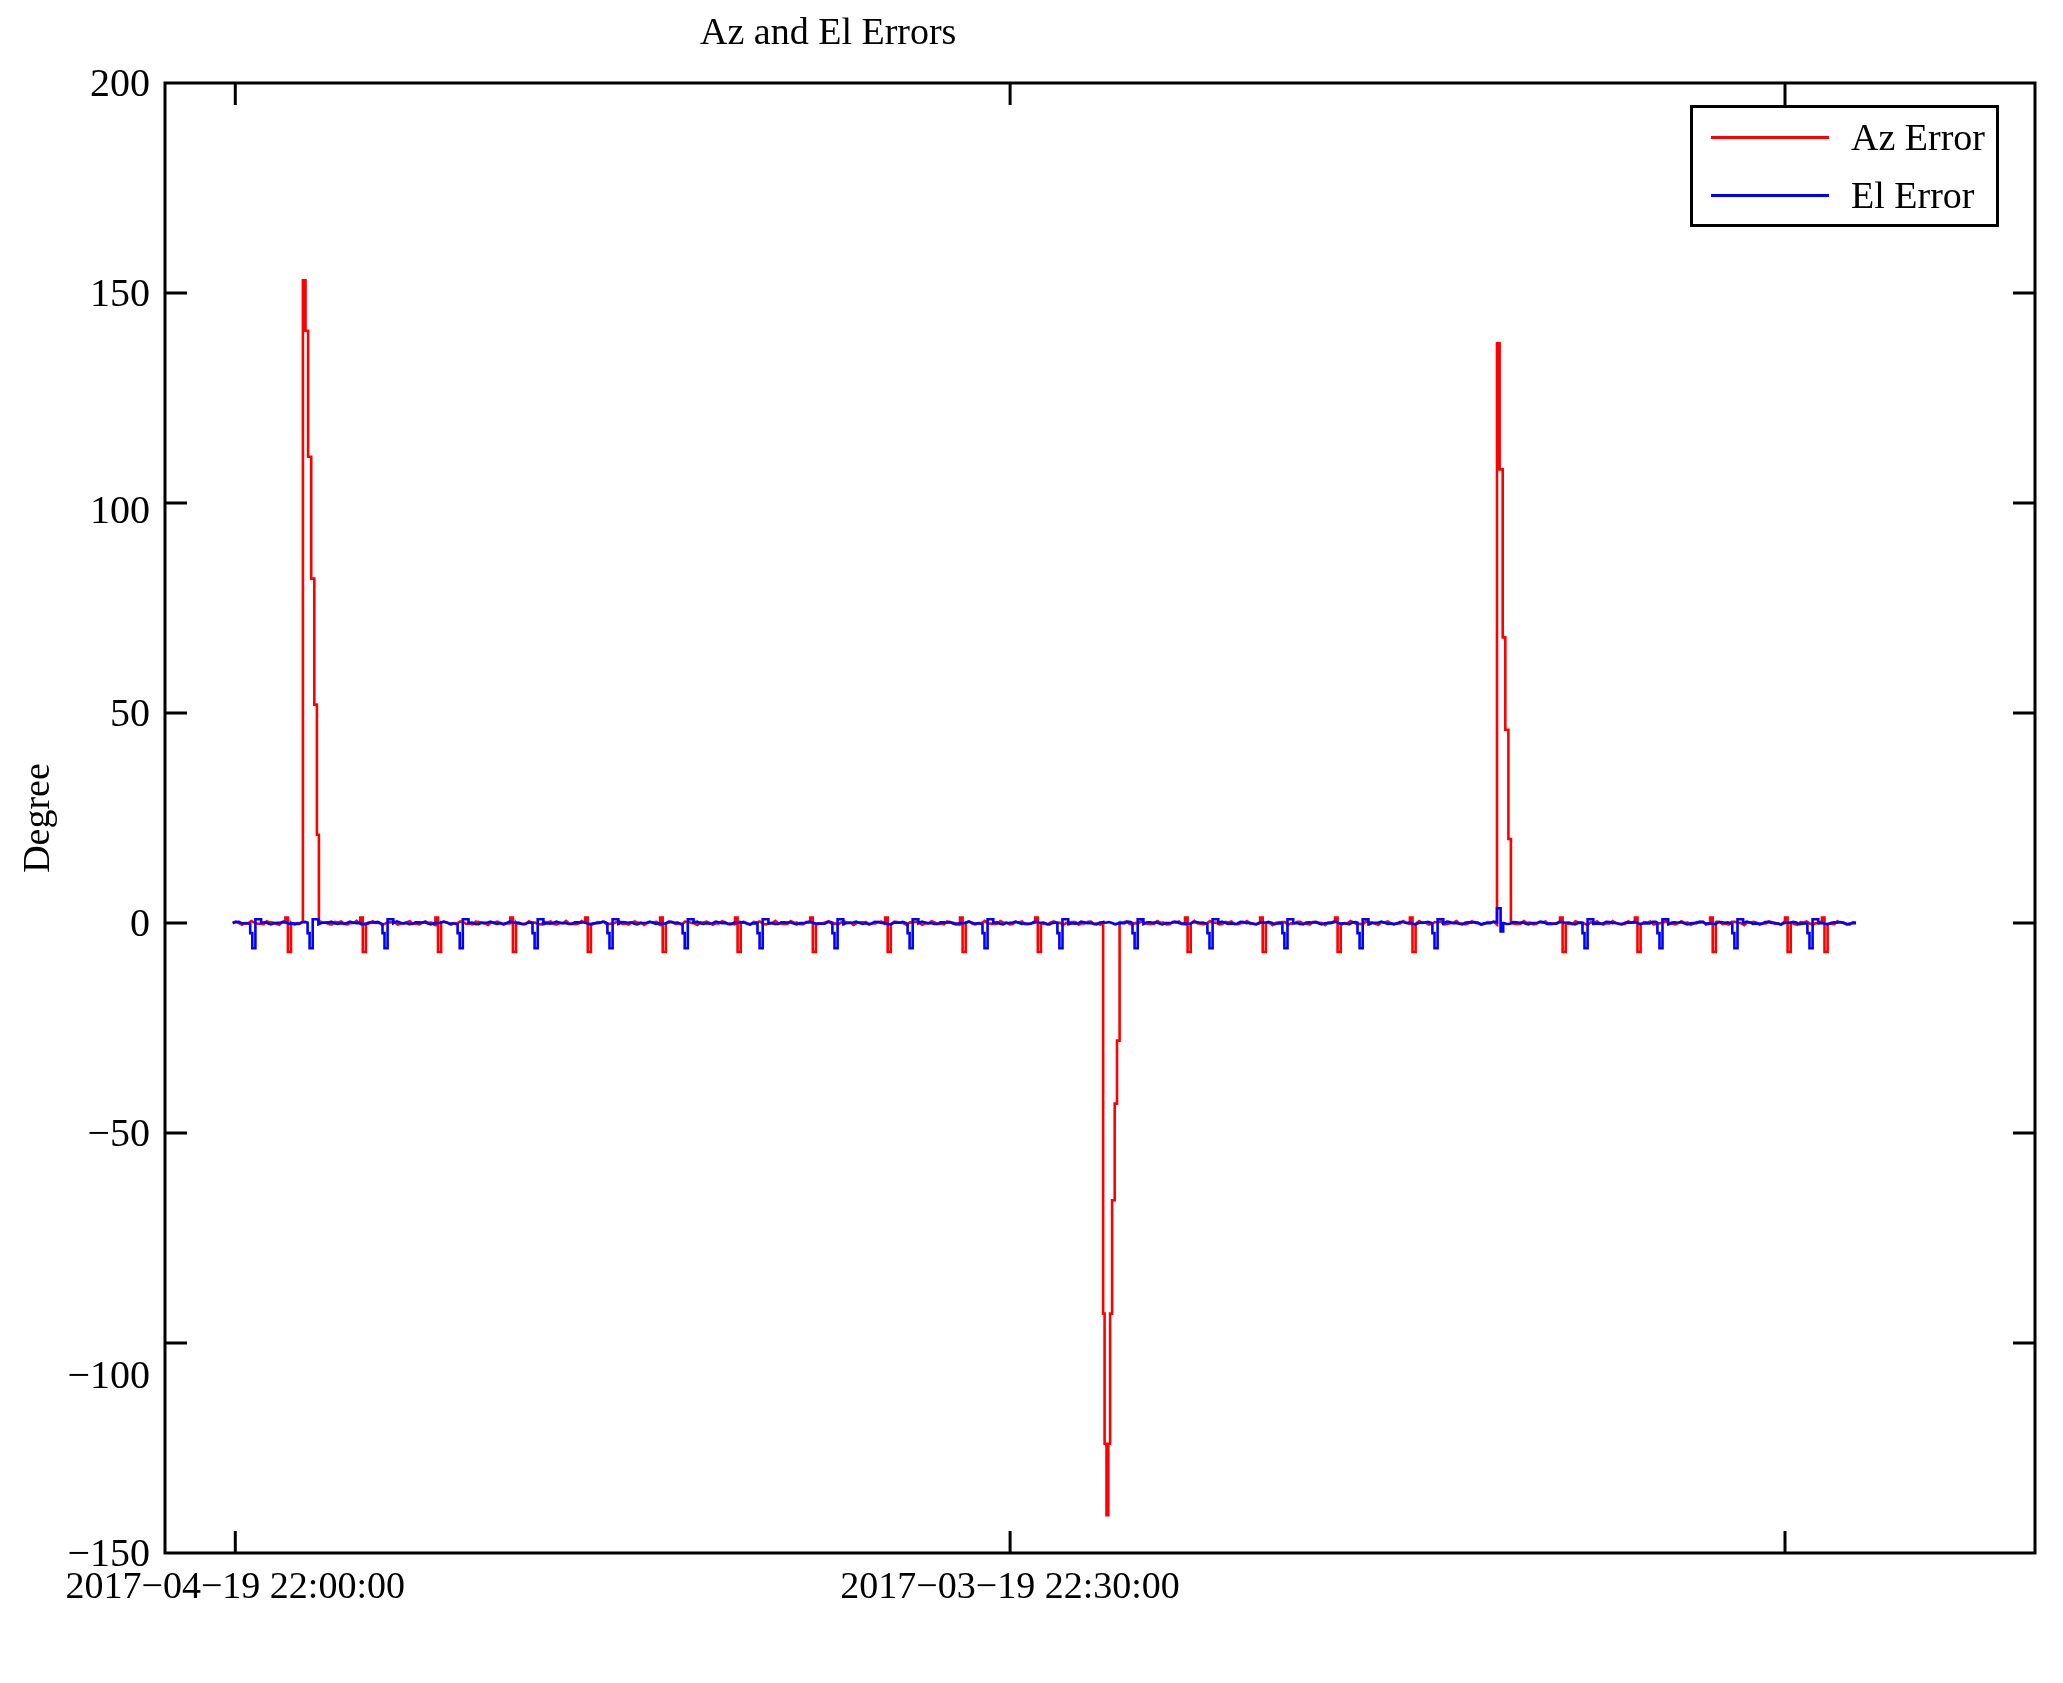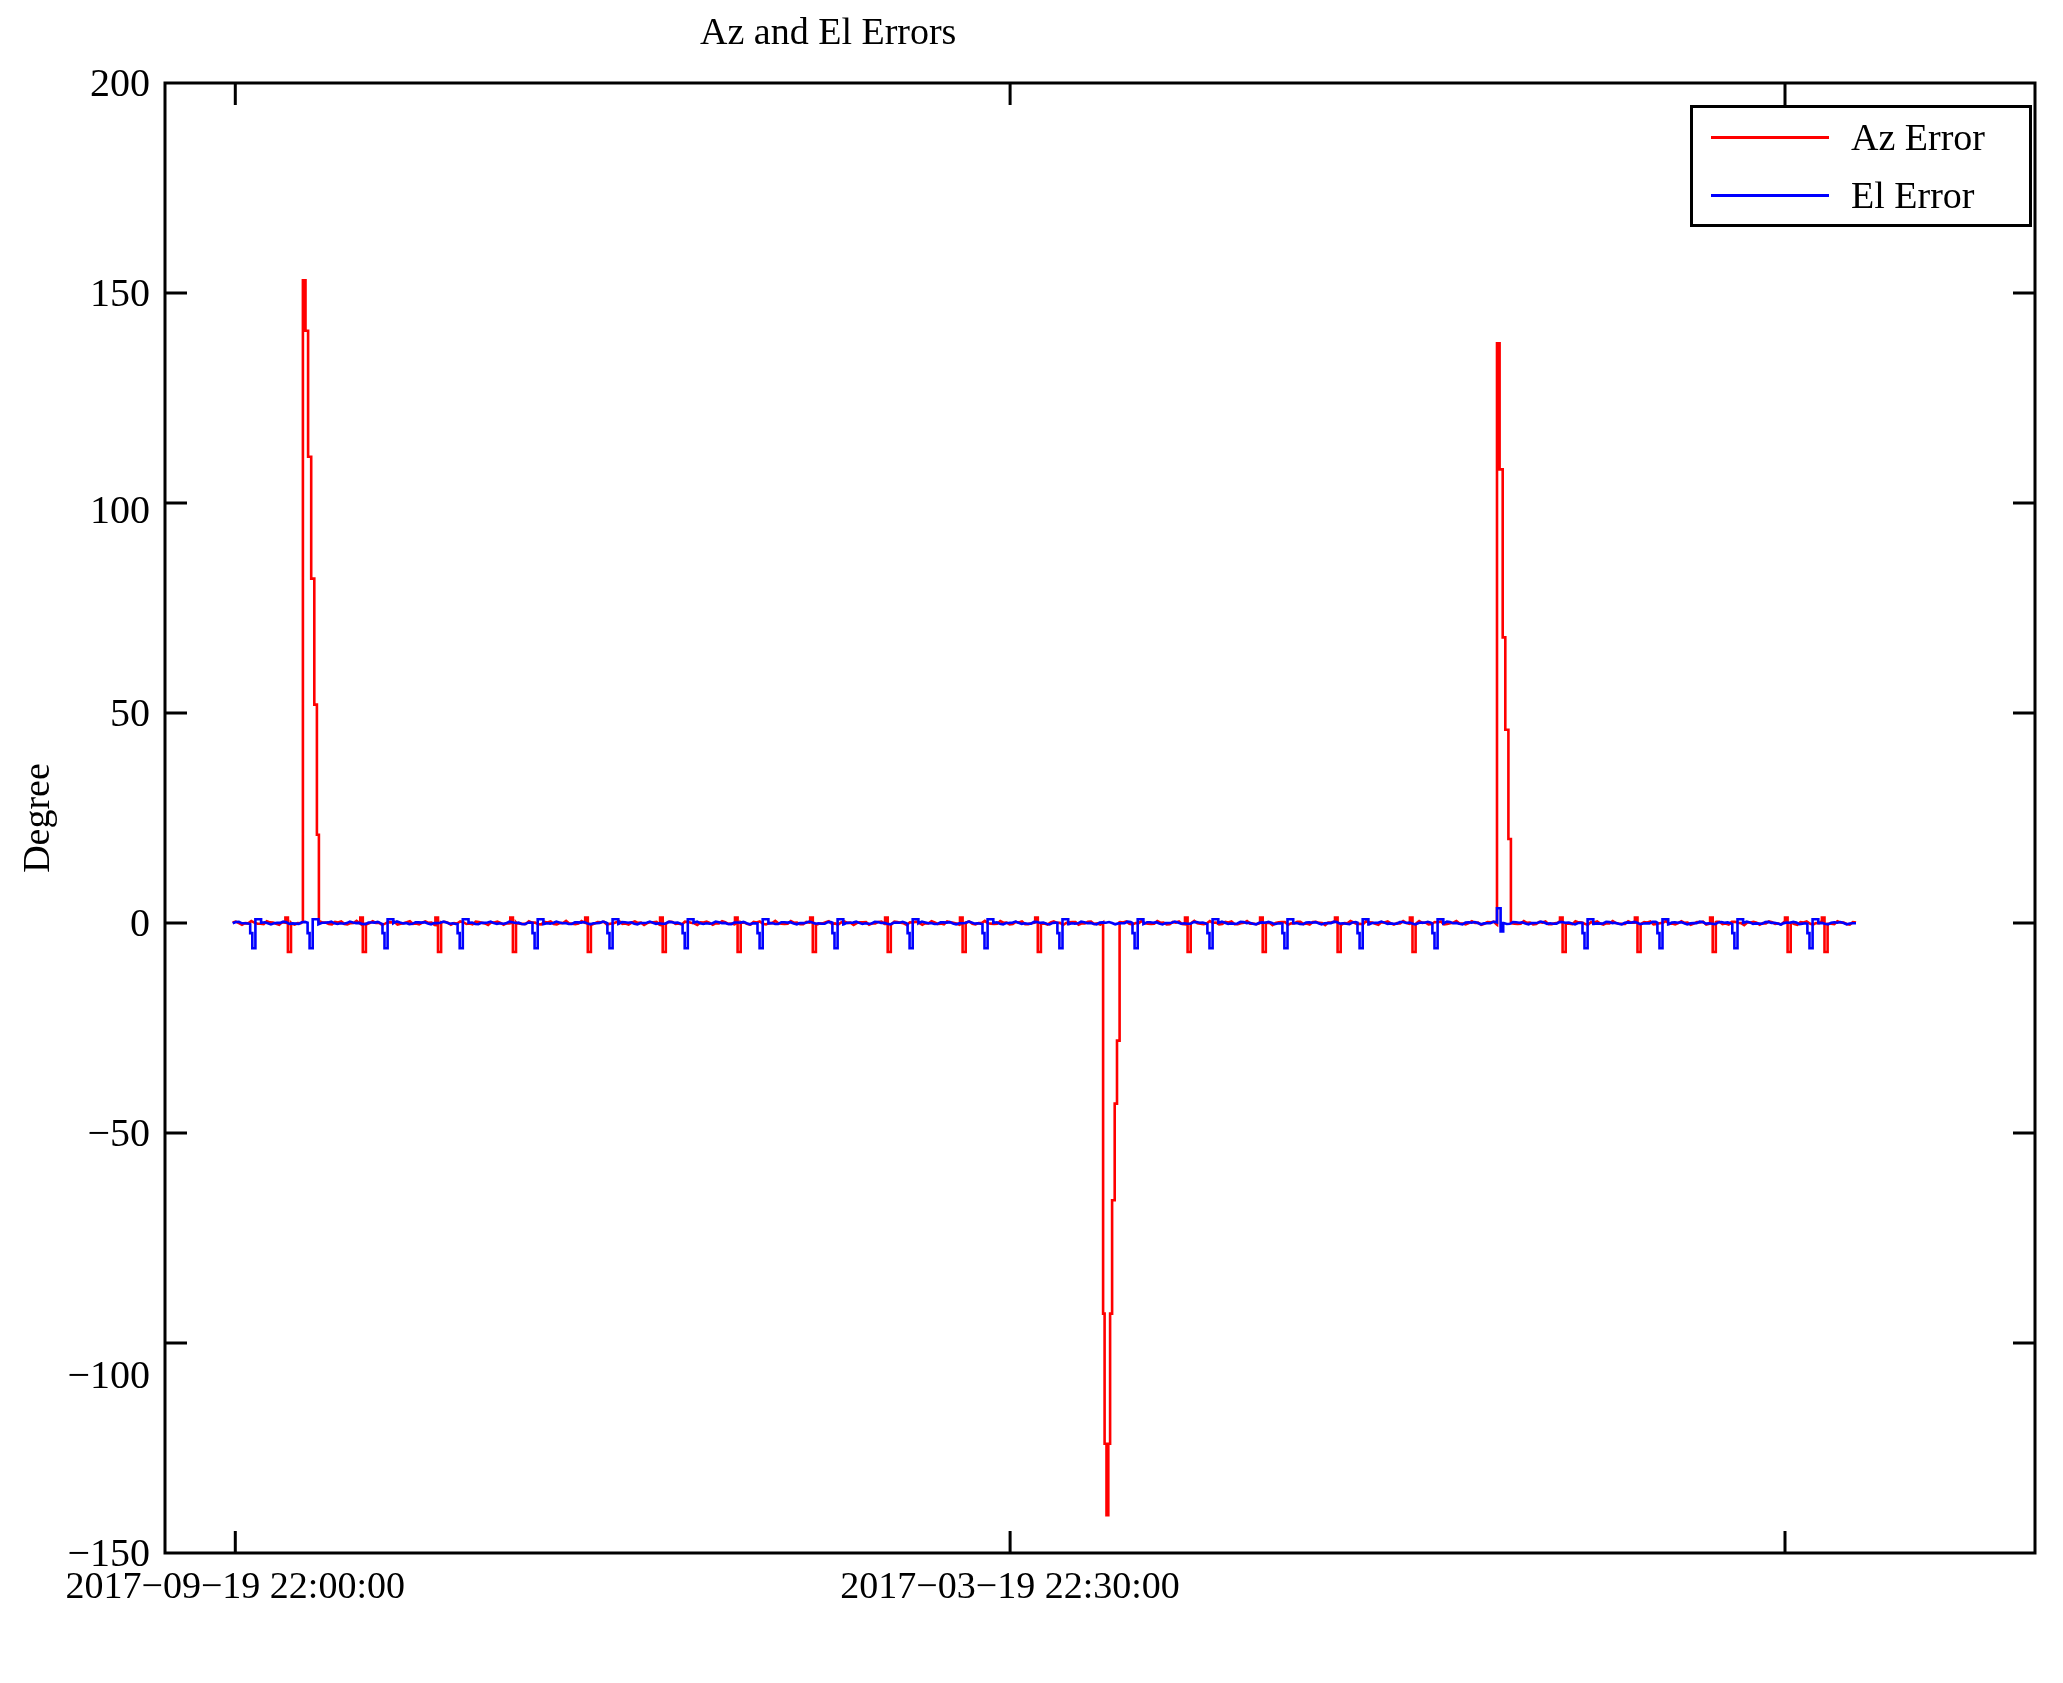"Az Error" .legend { width: 342px -> 309px }
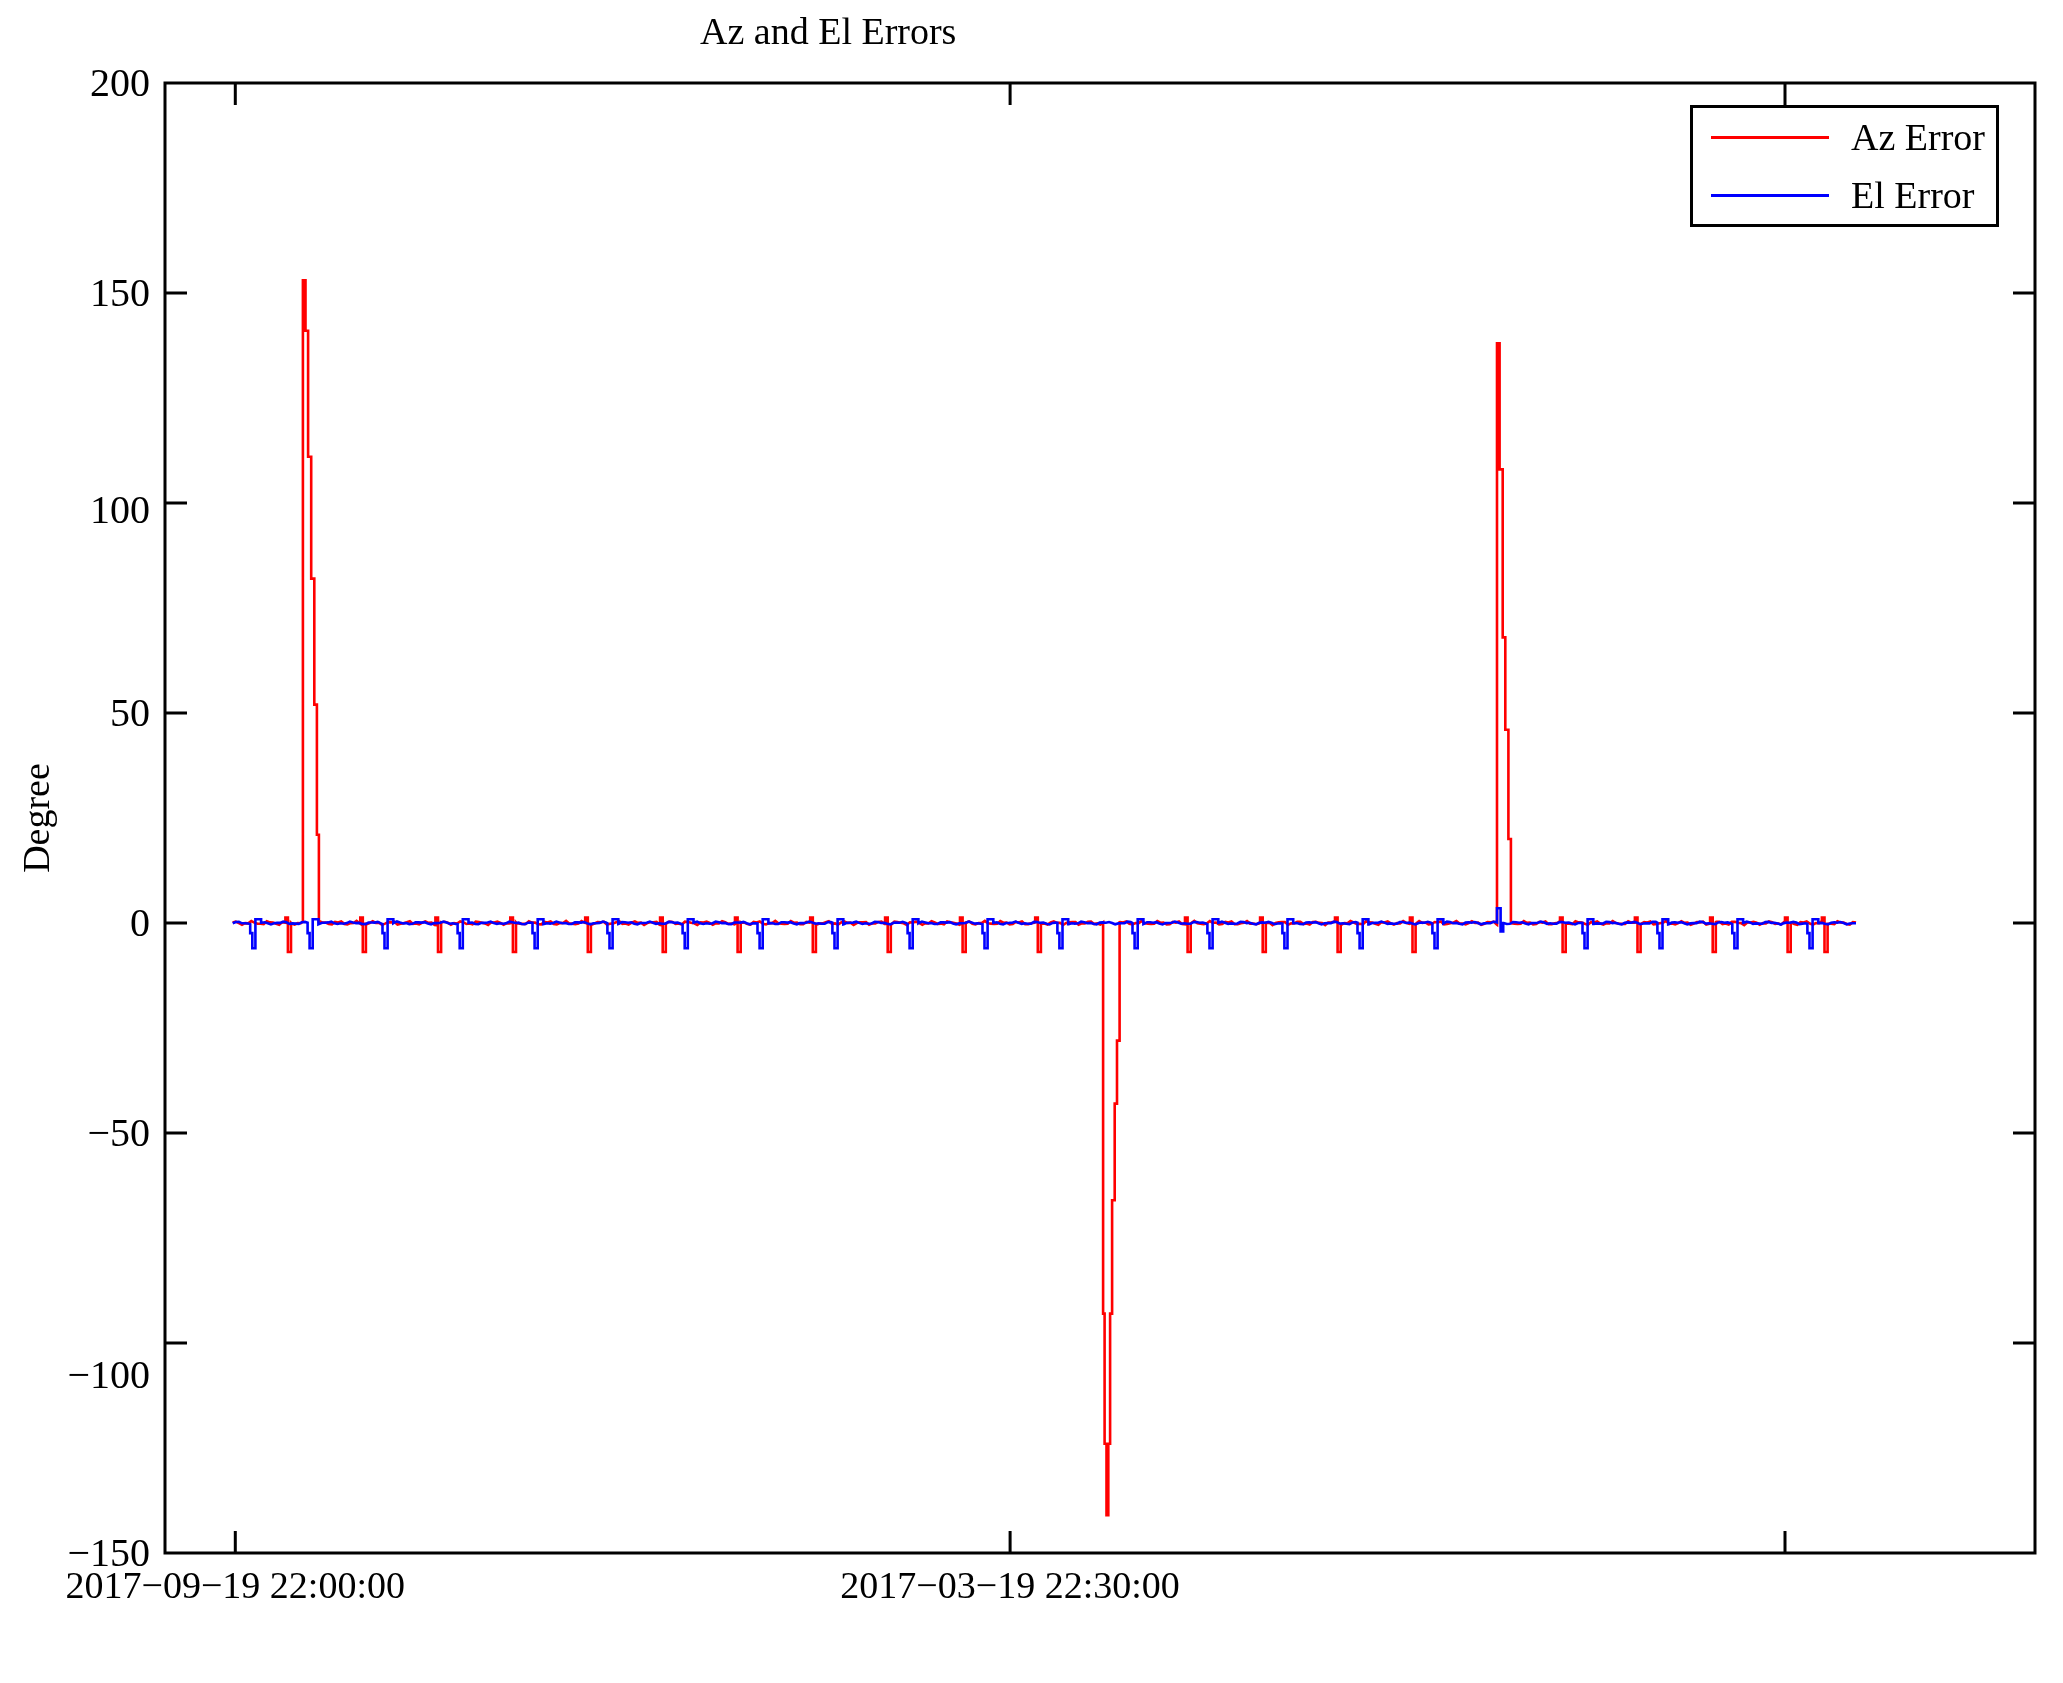"2017−09−19 22:00:00" span.xtick { text: 09 -> 04 }
